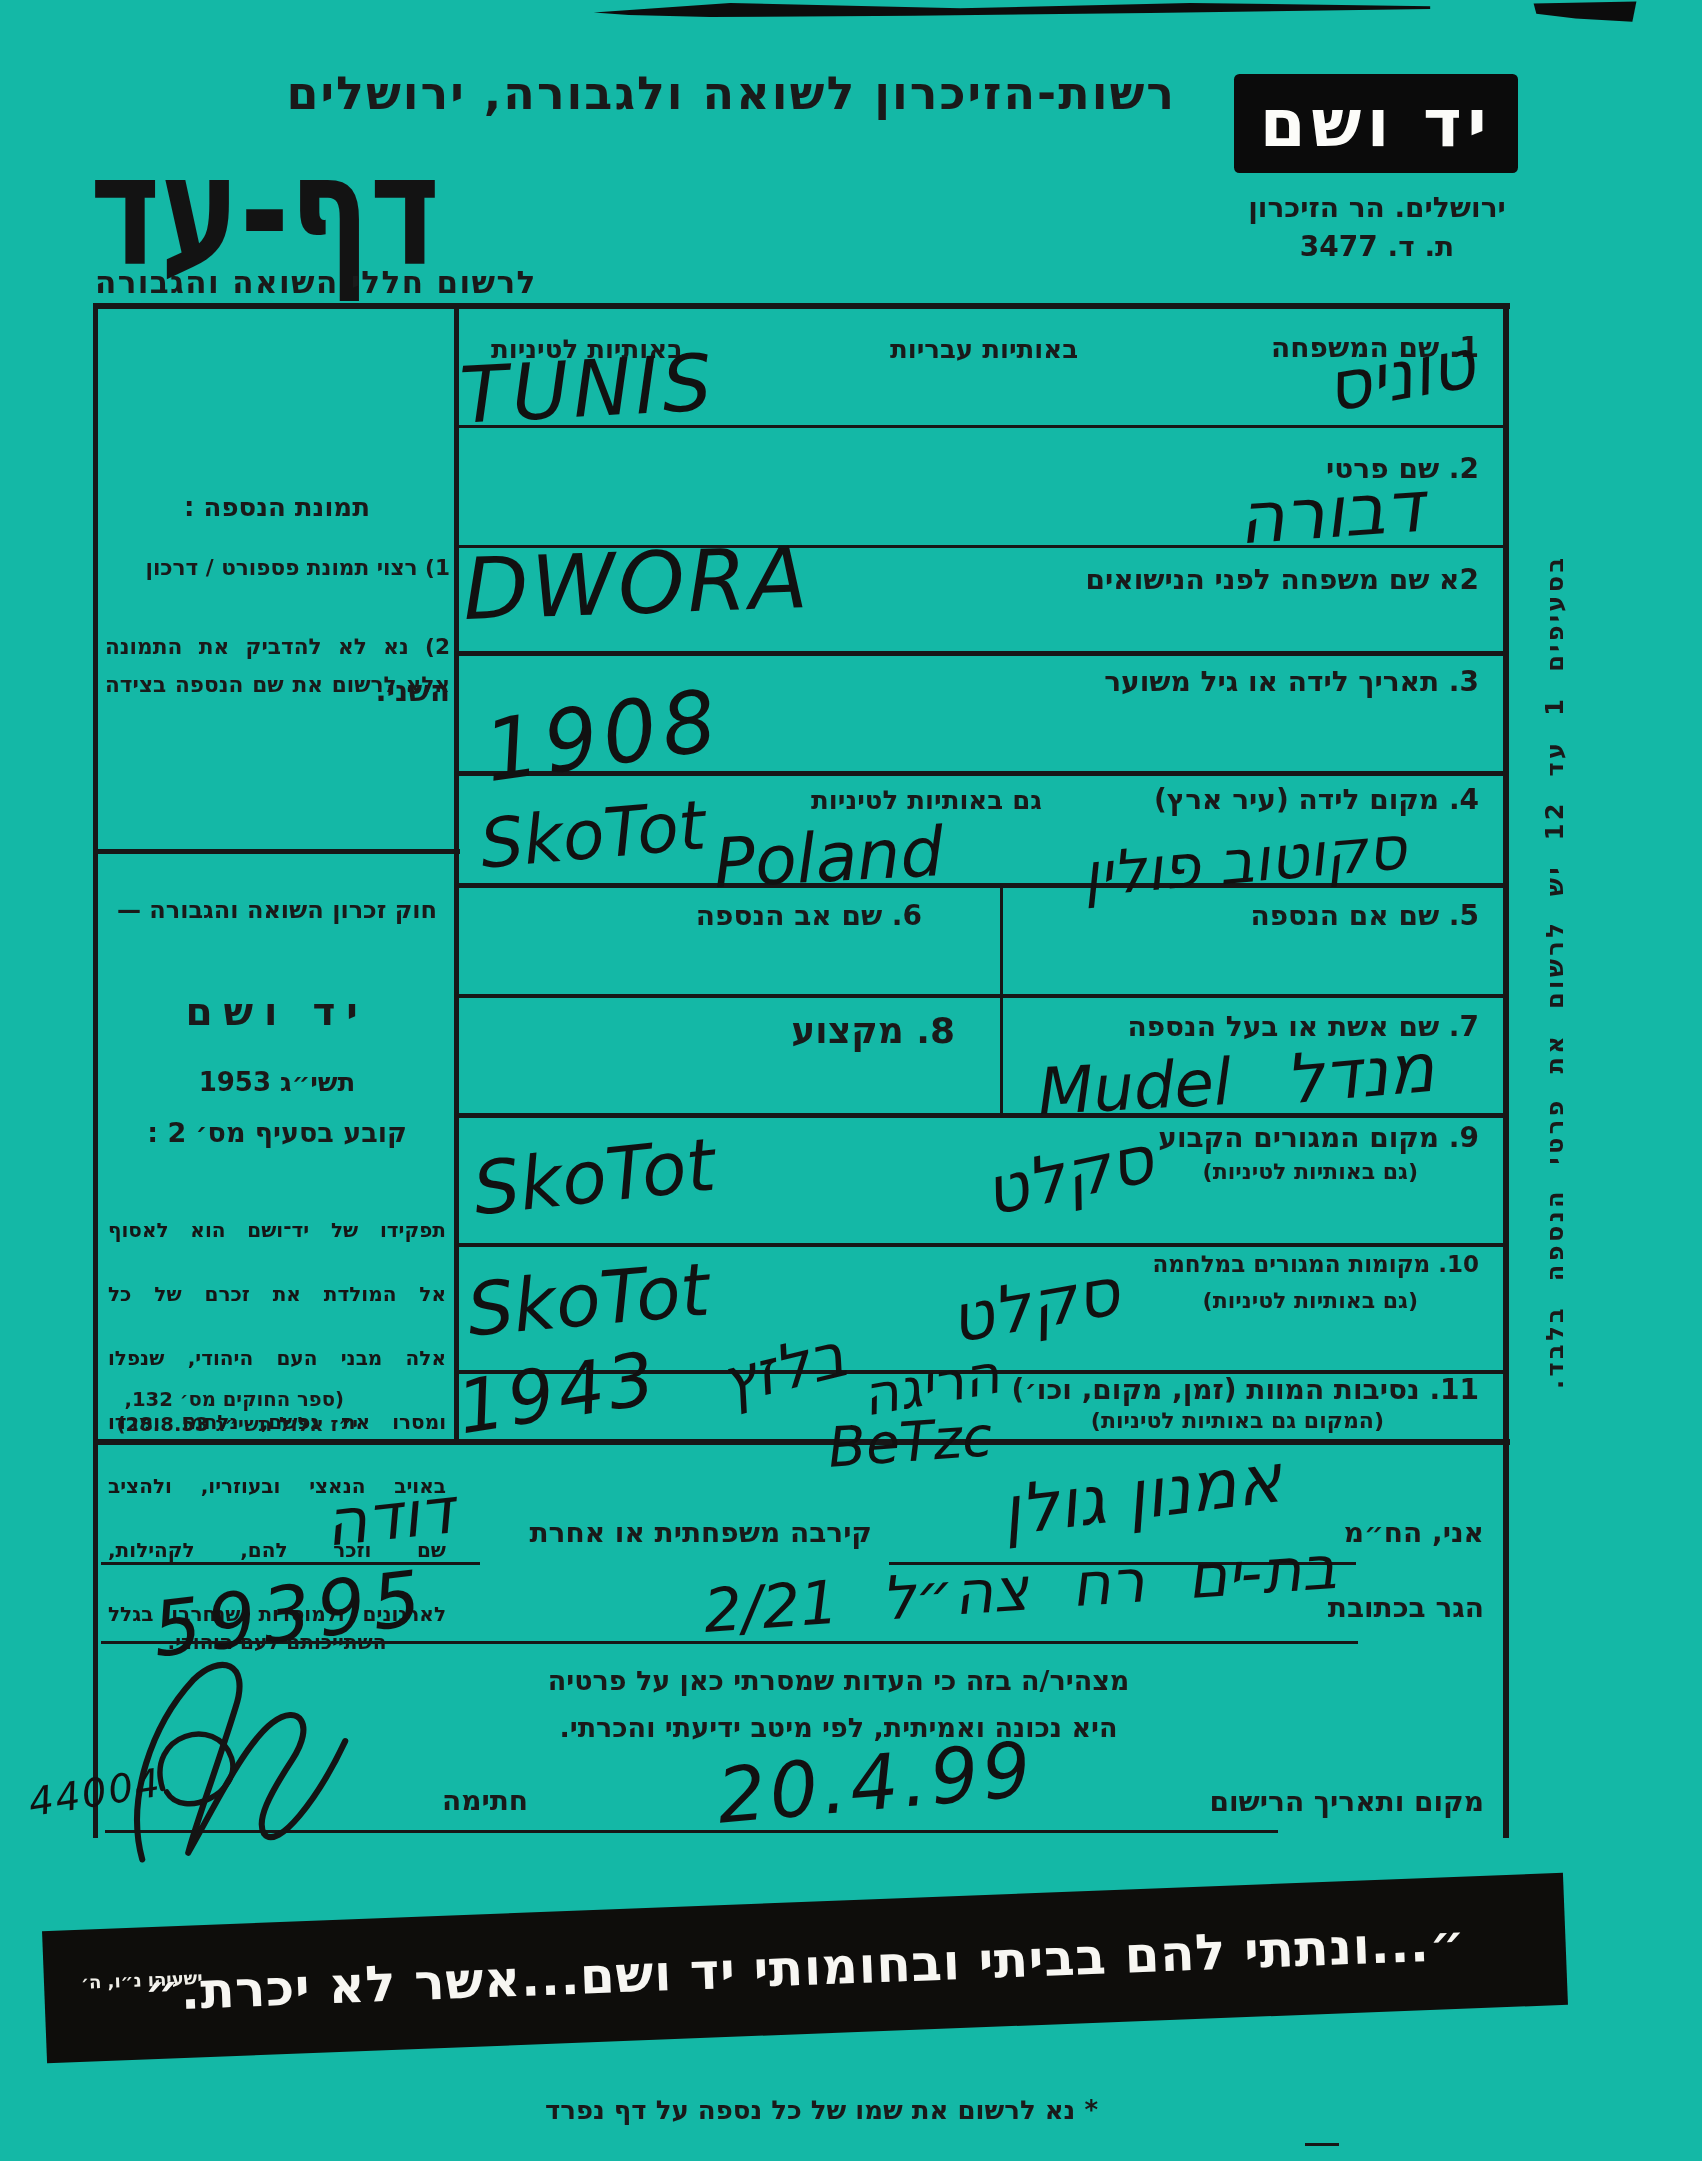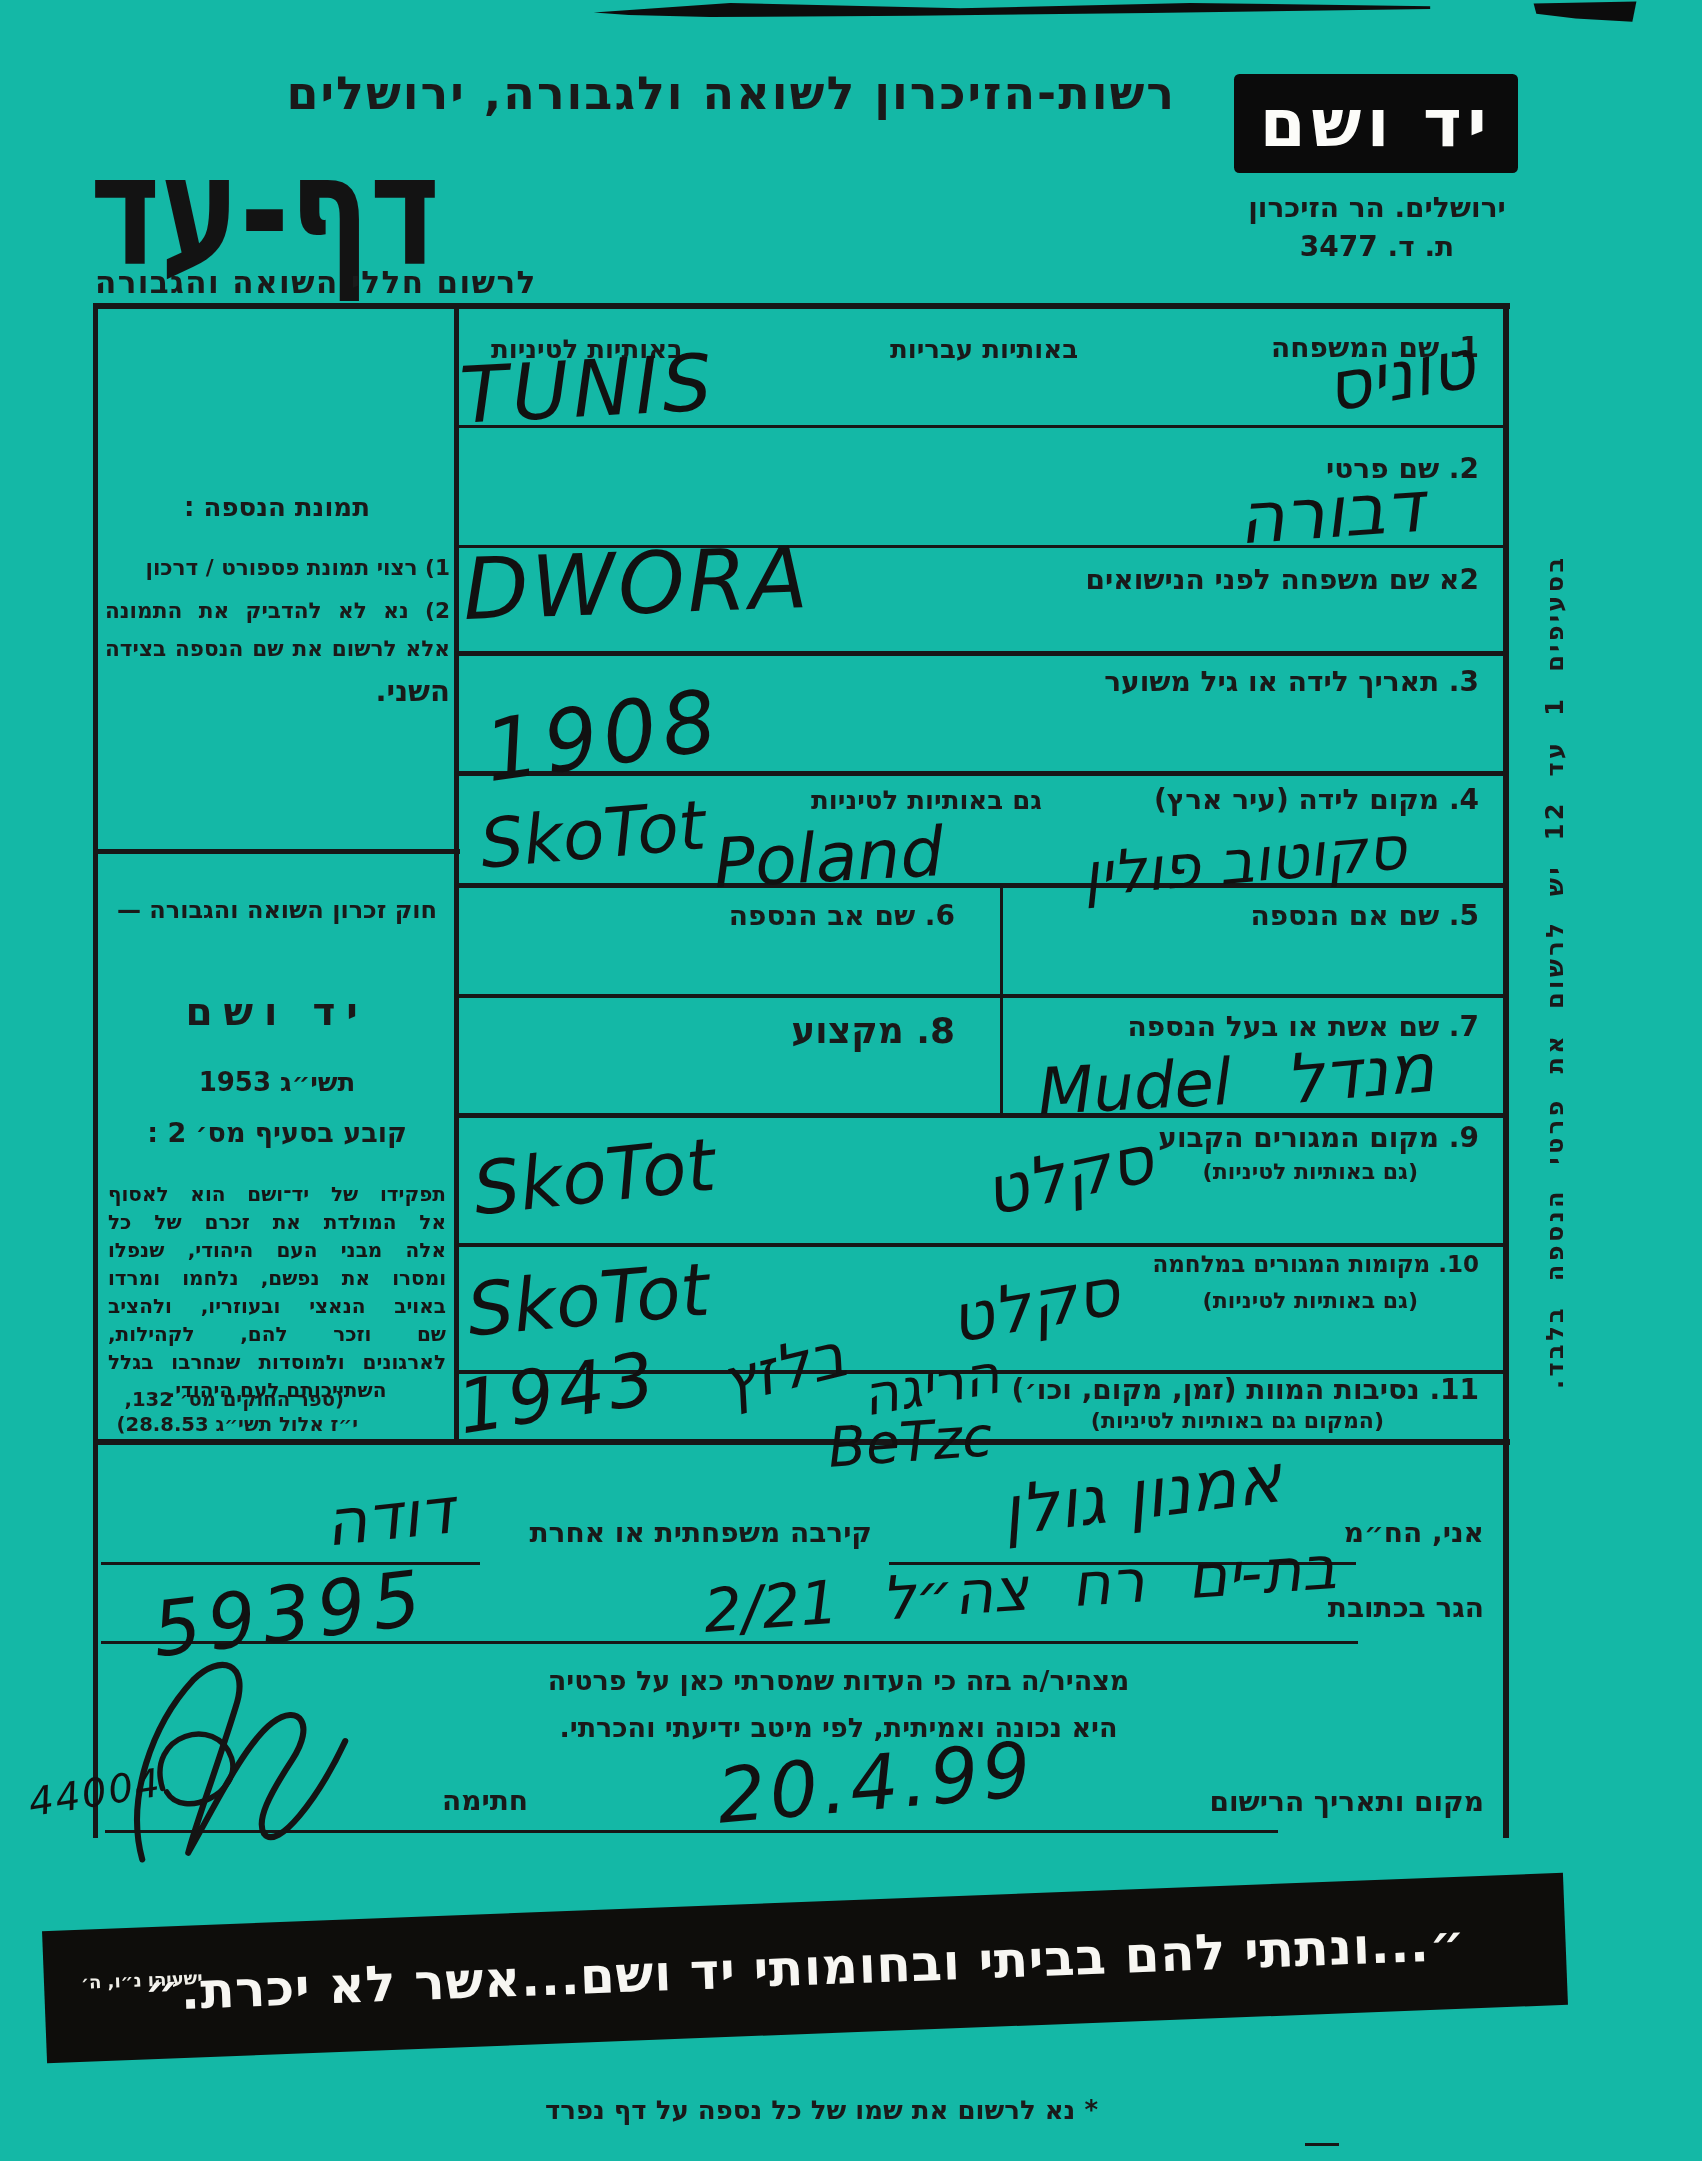"2) נא לא להדביק את" .just { margin-top: none -> 36px }
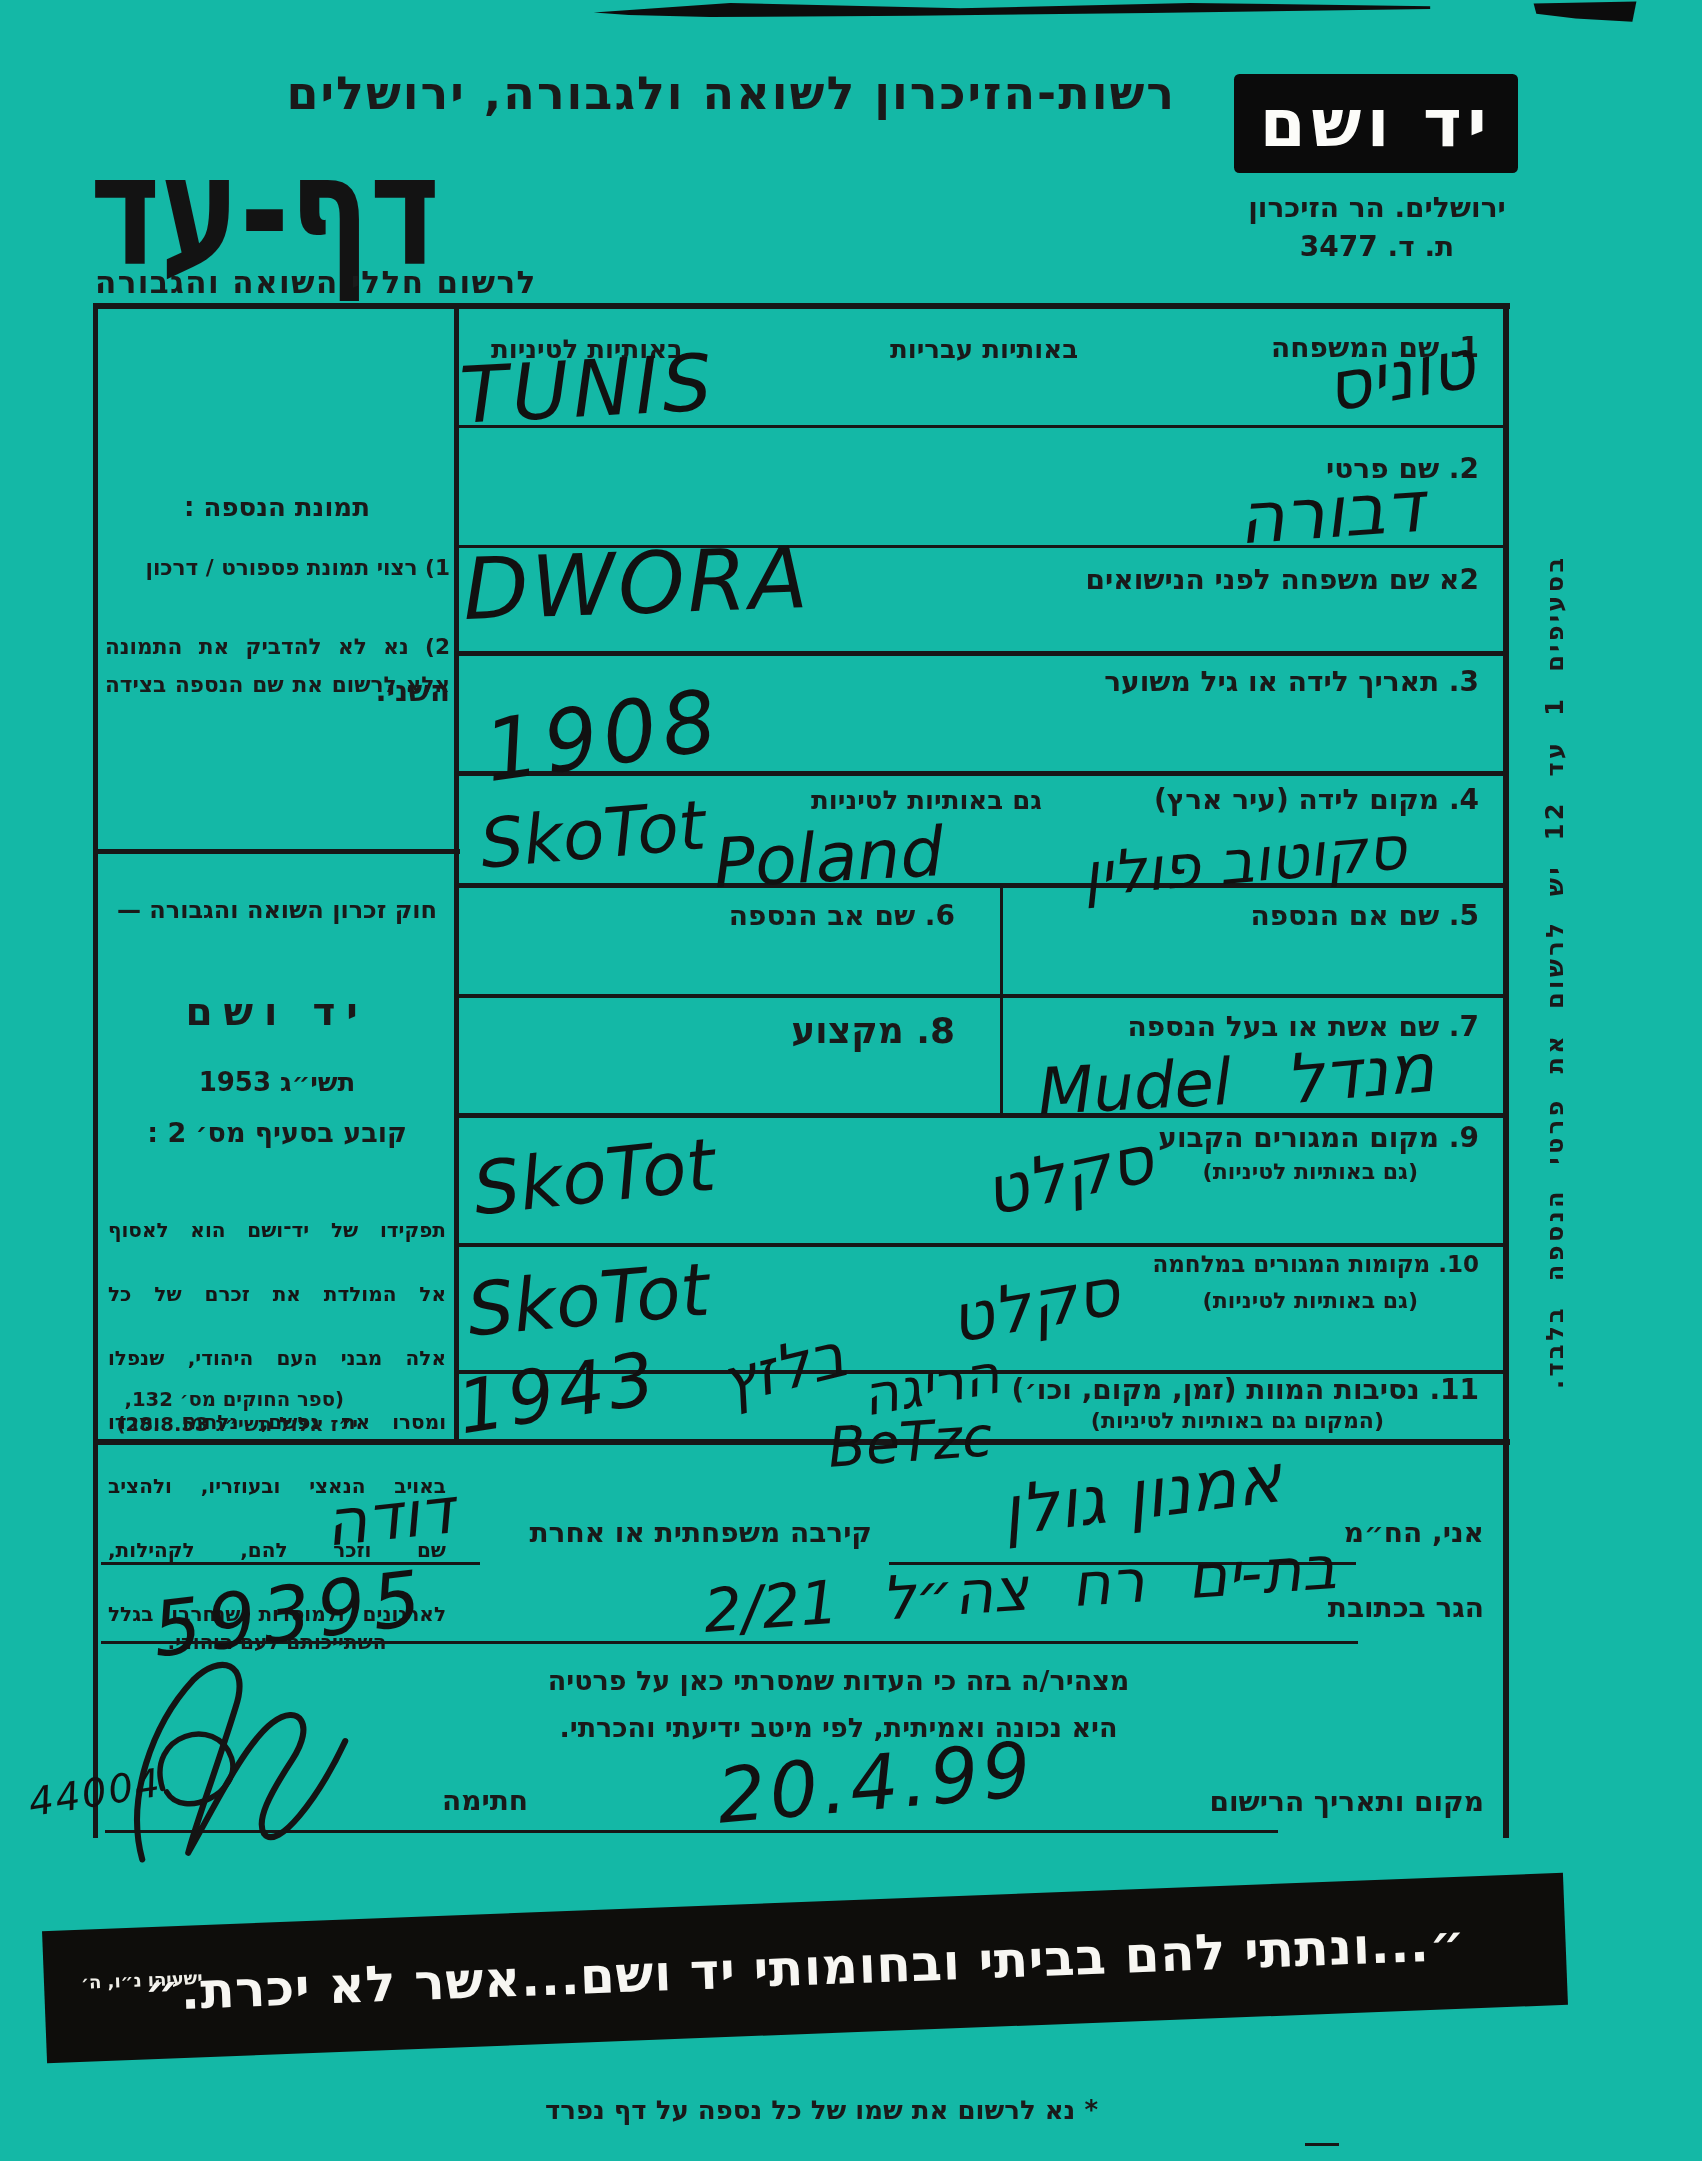"6. שם אב הנספה" div.abs { right: 747px -> 780px }
